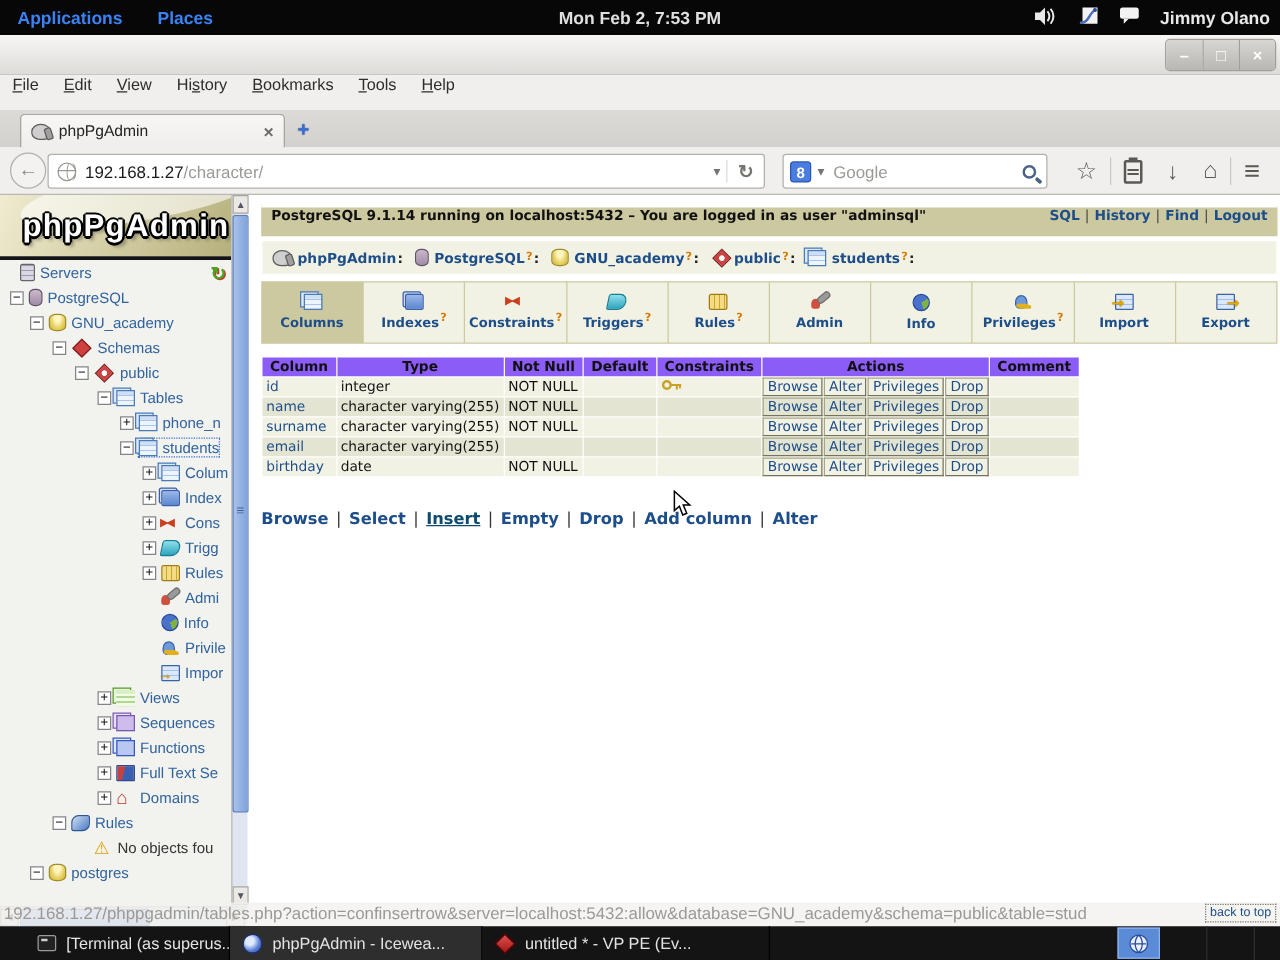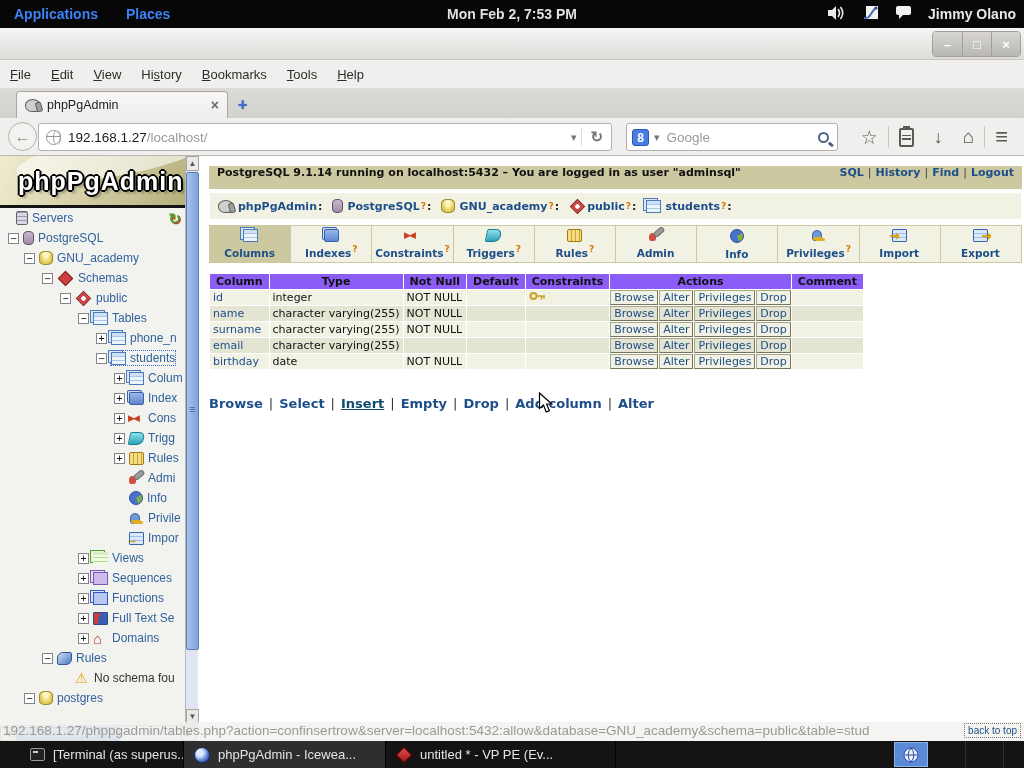"File" .menubar { align-items: center -> flex-start }
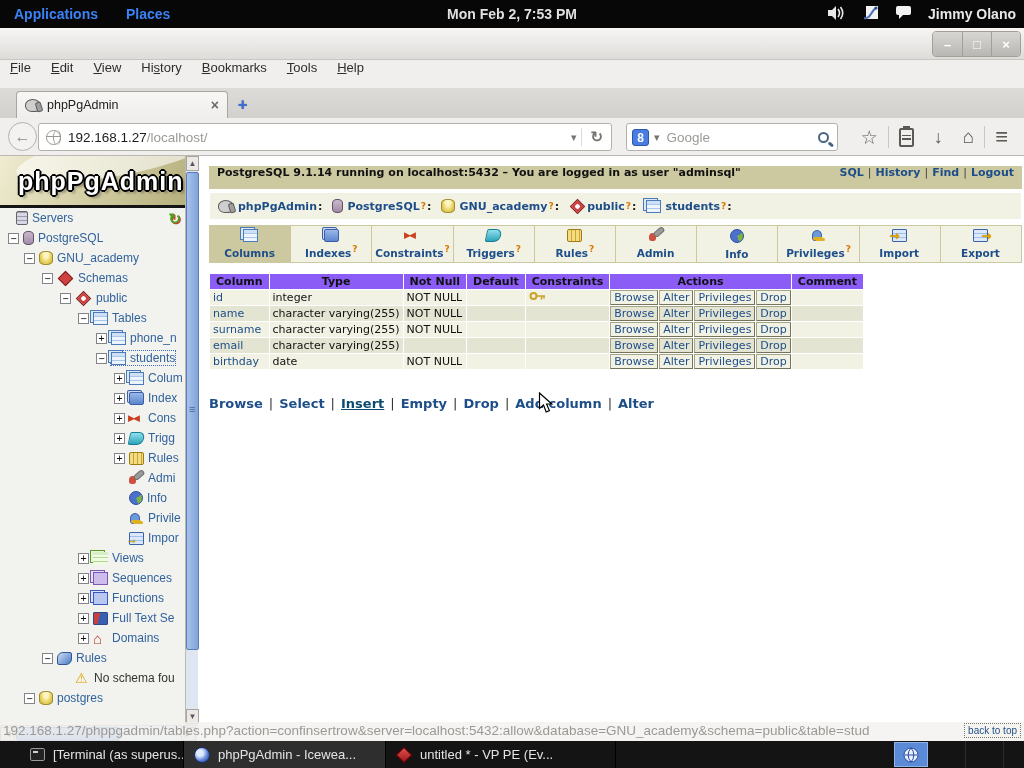"/localhost/" span.path { text: /localhost/ -> /character/ }
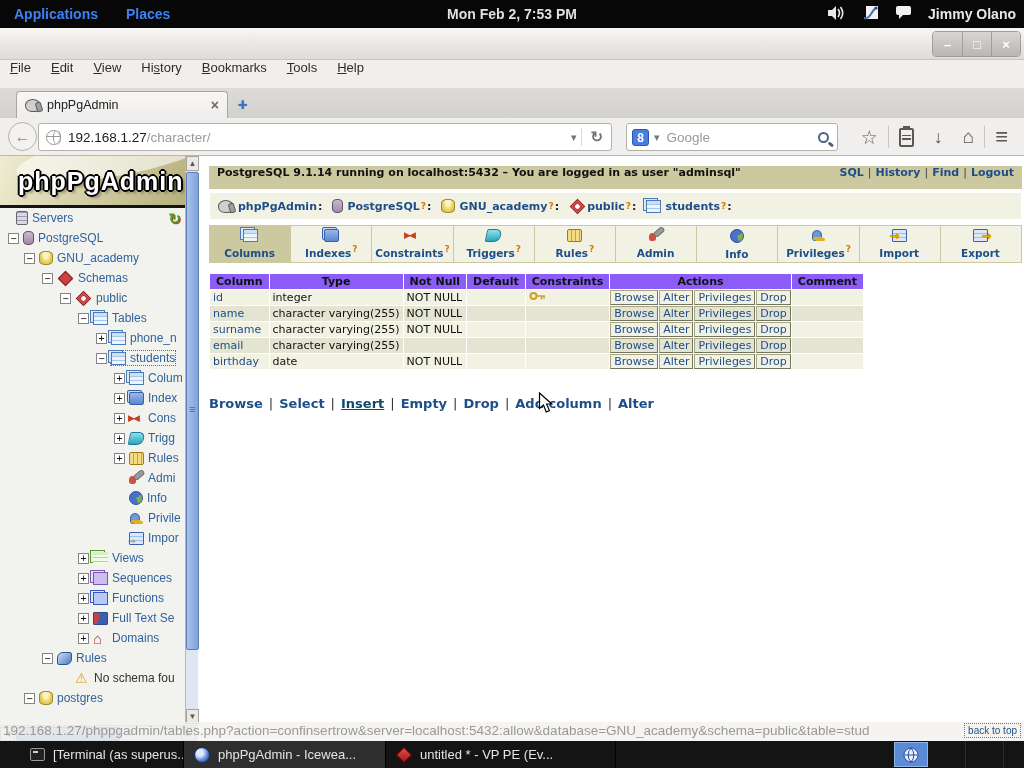"Columns" .tabstrip { height: 38px -> 50px }
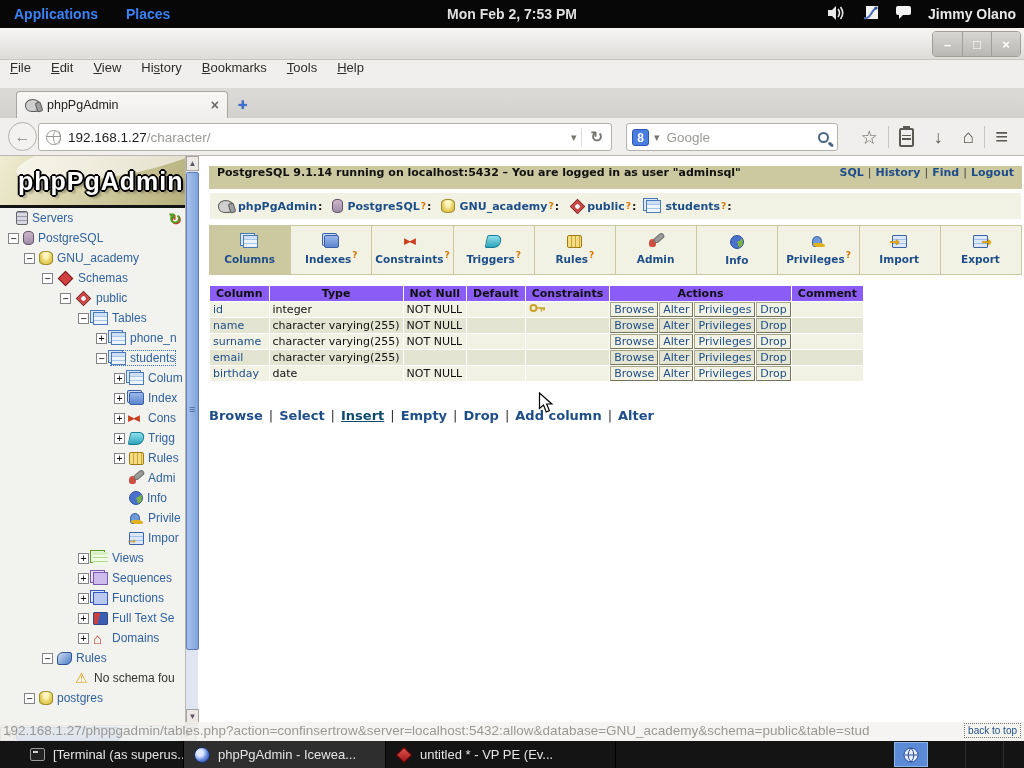"No schema fou" span.tlabel { text: schema -> objects }
